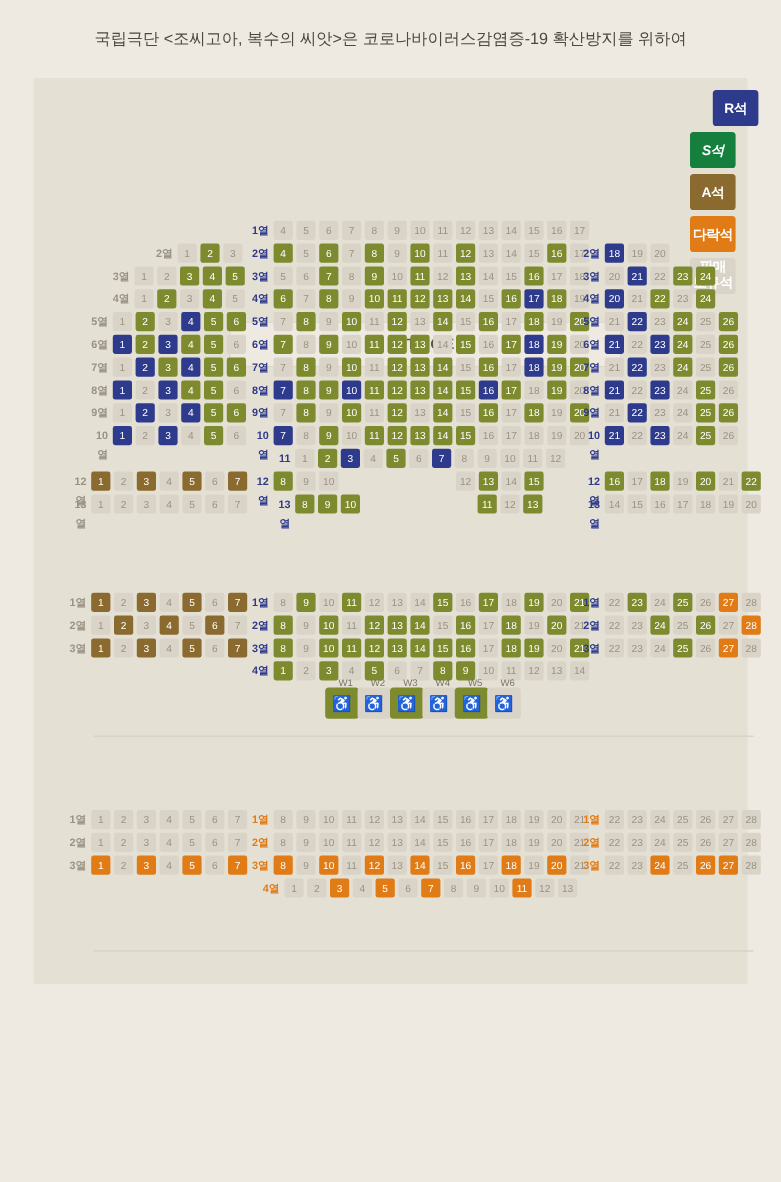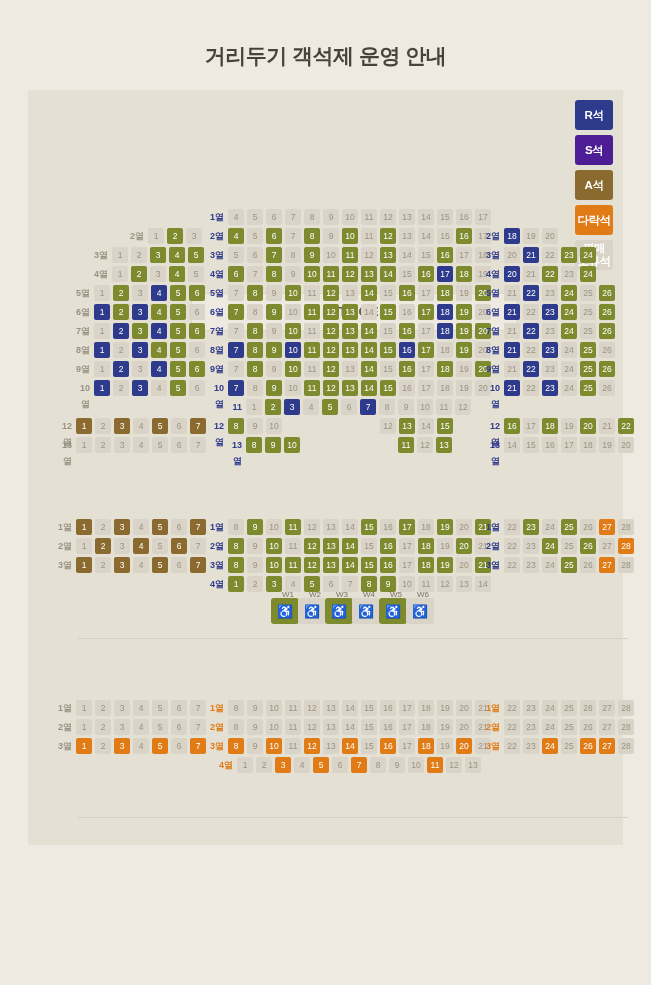"국립극단 <조씨고아, 복수의 씨앗>은 코로나바이러스감염증-19" div { html: none -> <div>국립극단 &lt;조씨고아, 복수의 씨앗&gt;은 코로나바이러스감염증-19 확산방지를 위하여</div> }
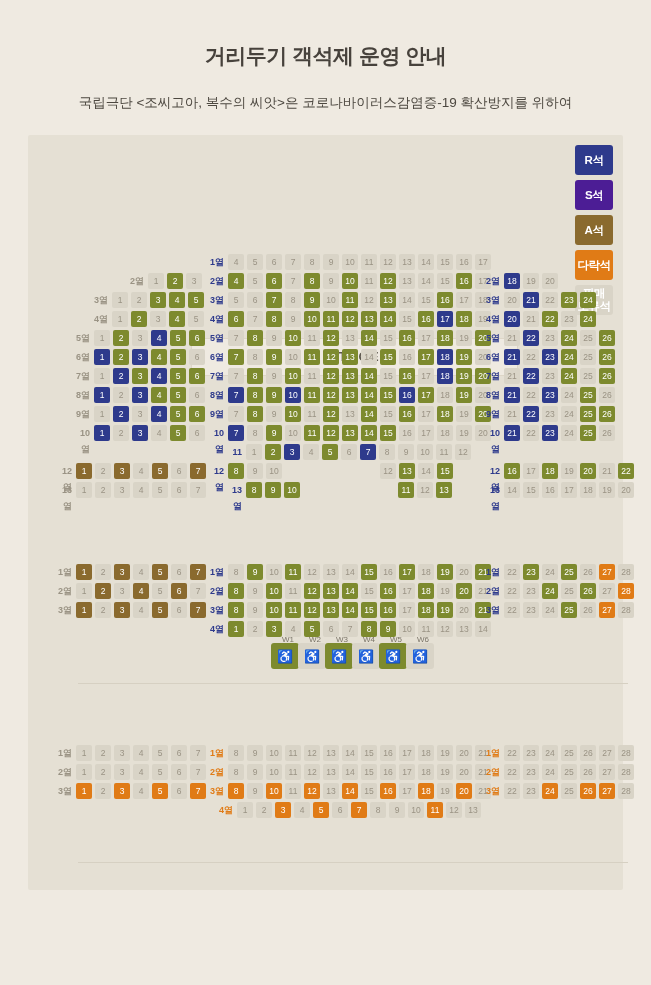"거리두기 객석제 운영 안내" div.title { html: <div>거리두기 객석제 운영 안내</div> -> none }
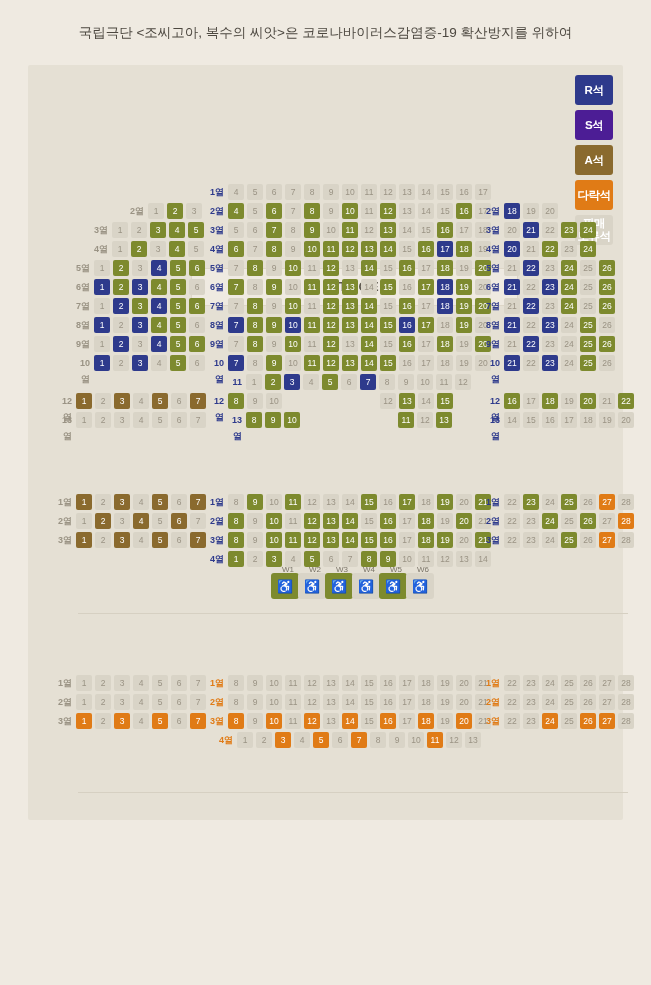"R석" .lg-r { margin-left: none -> 19px }
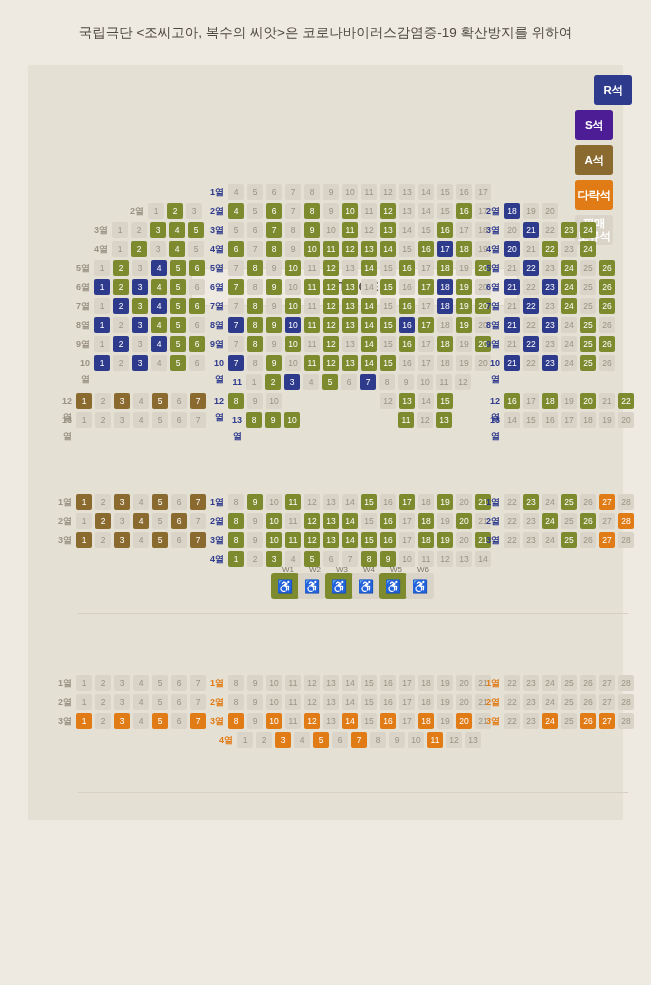"S석" .lg-s { background: #4c1d95 -> #15803d; font-style: none -> italic }
